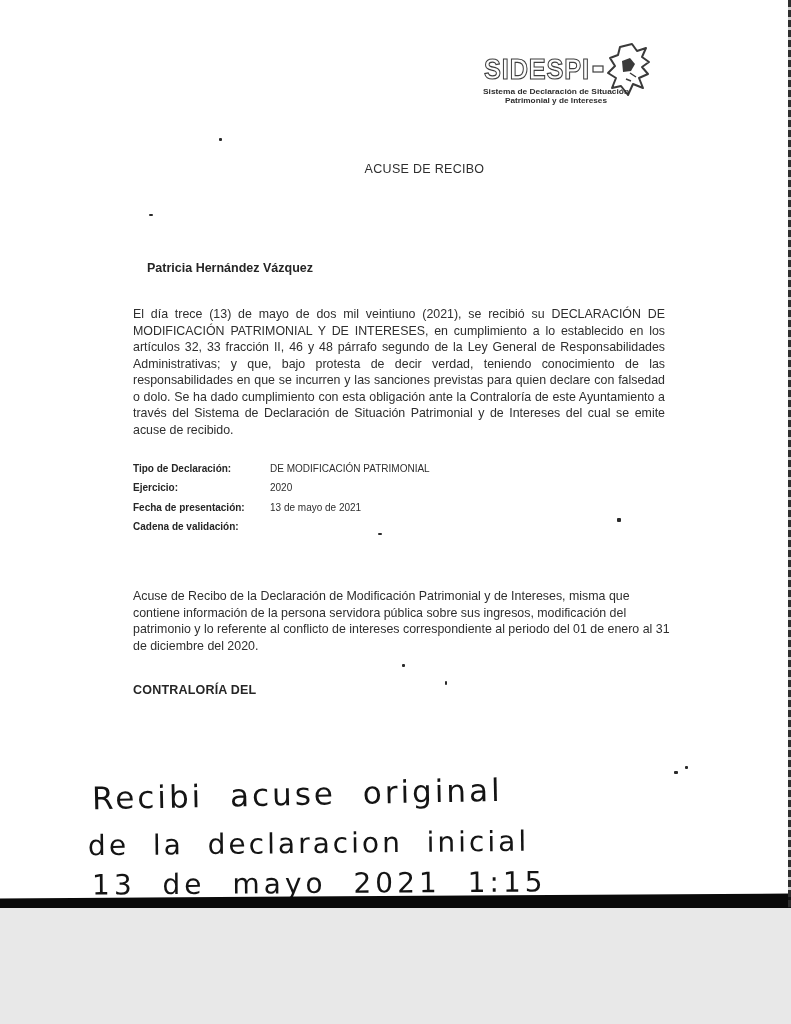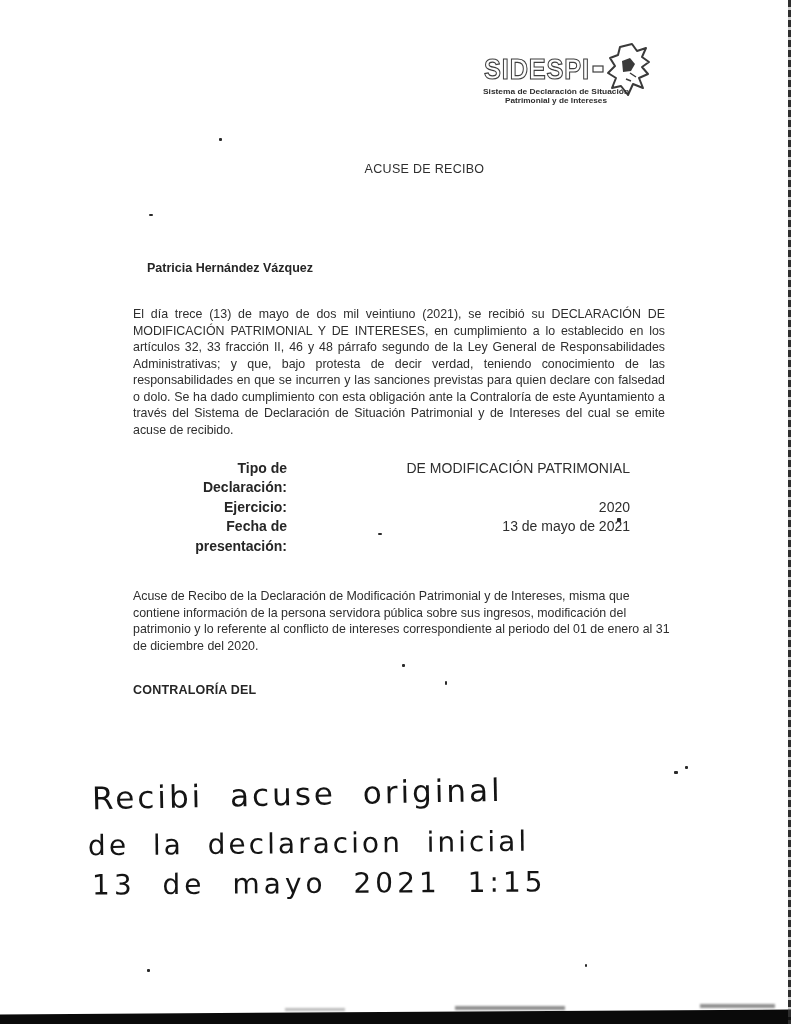"SIDESPI" .page { height: 1024px -> 908px }
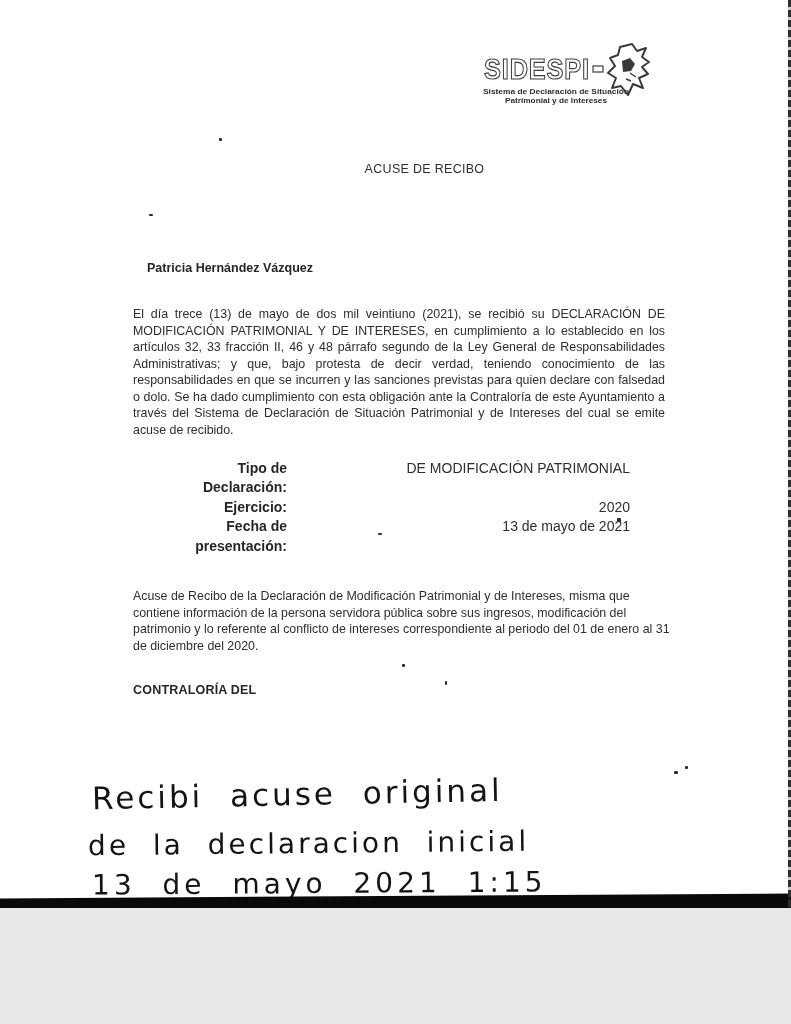"Tipo de Declaración:" .fields { font-size: 14px -> 10px; left: 150px -> 133px; text-align: right -> none }
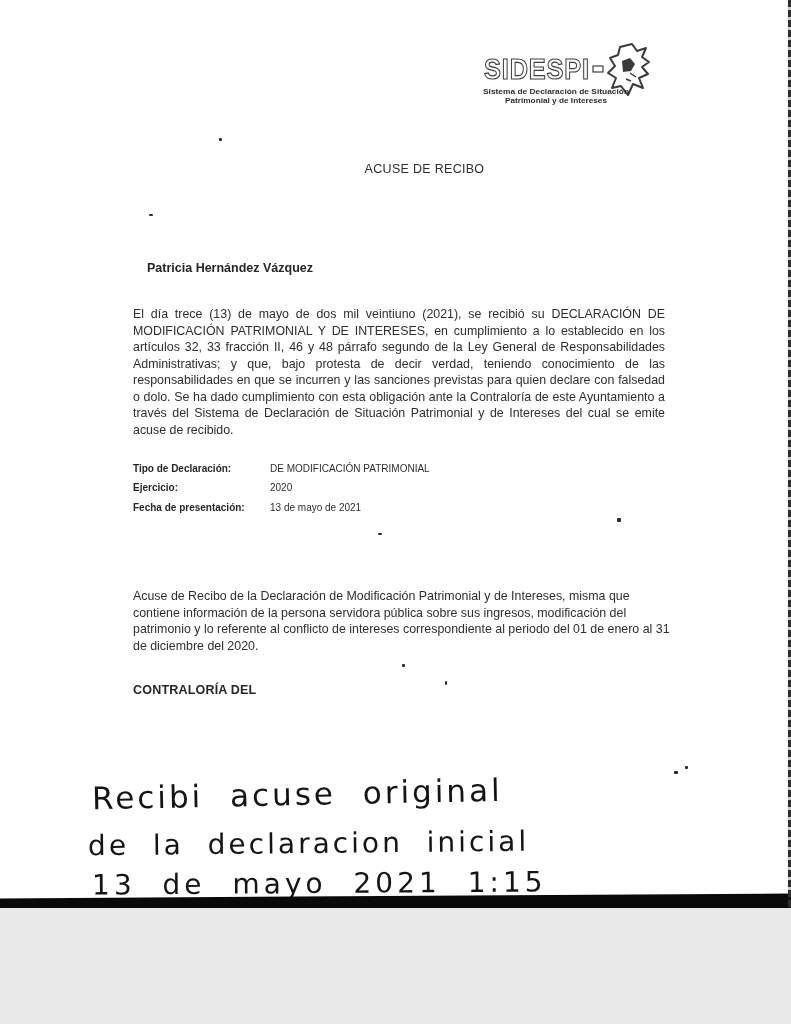"Cadena de validación:" div.field-row { html: none -> <div> <span>Cadena de validación:</span> <span></span> </div> }
